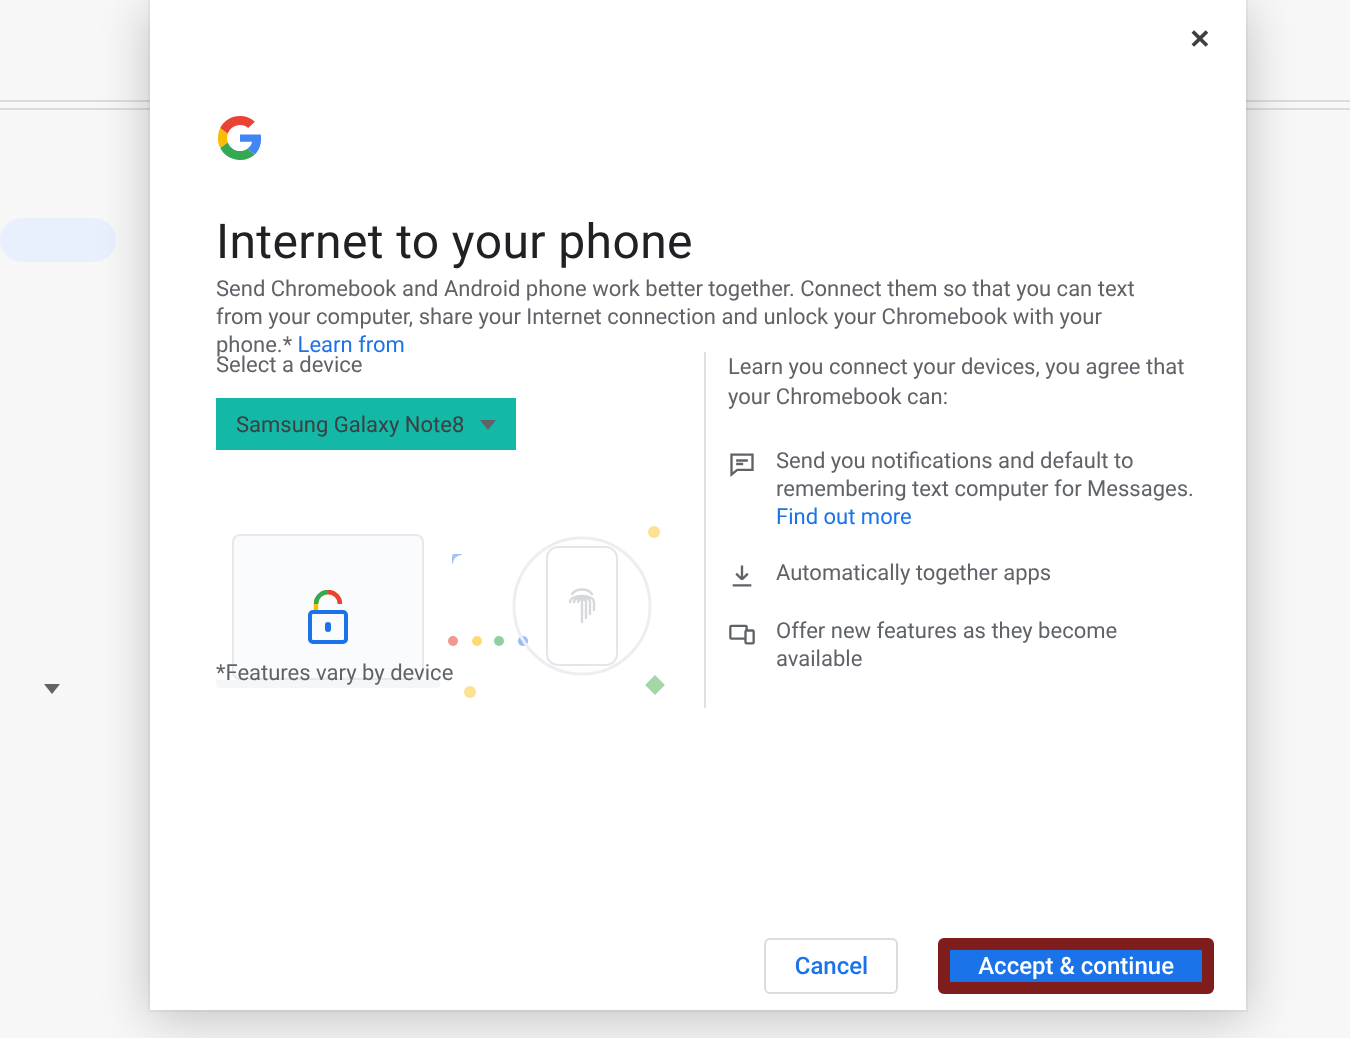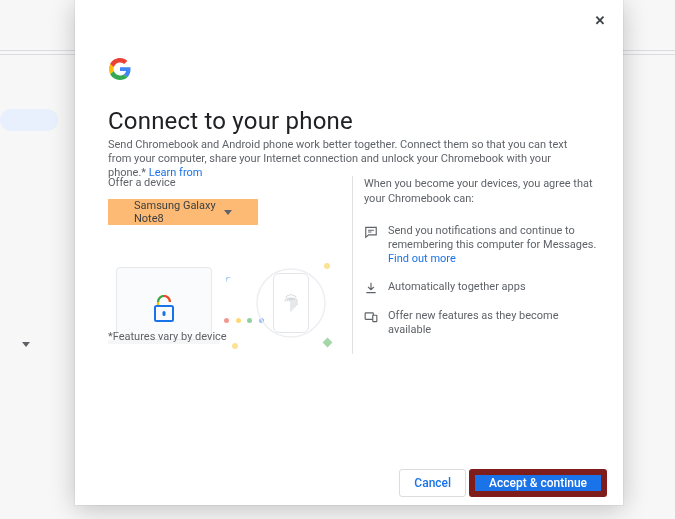"Connect to your phone" div.title { text: Connect -> Internet }
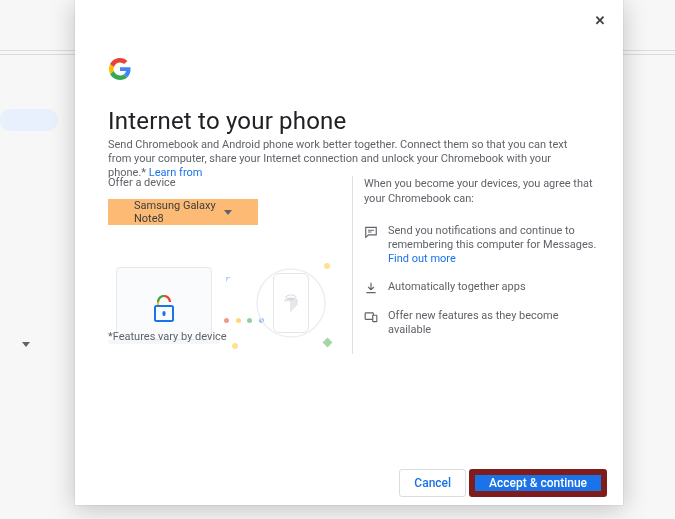"Offer a device" div.label { text: Offer -> Select }
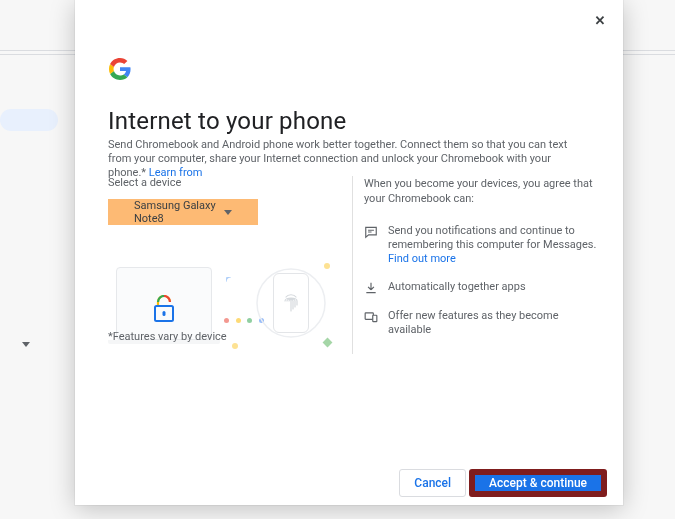"When you become your devices," div.agree { text: When you become -> Learn you connect }
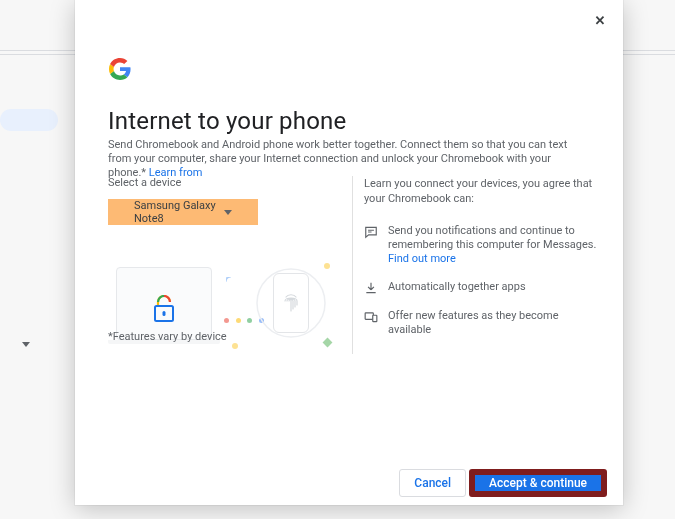"Samsung Galaxy Note8" .select { background: #fdba74 -> #14b8a6; padding: 0 26px -> 0 10px }
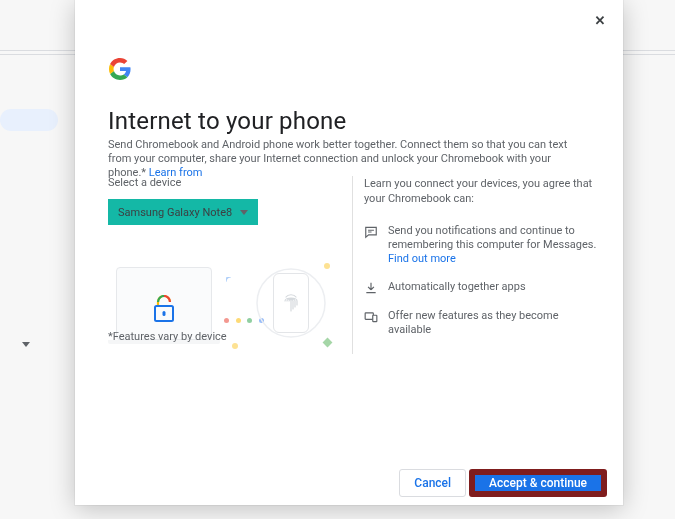"Send you notifications and continue" span { text: continue to remembering this -> default to remembering text }
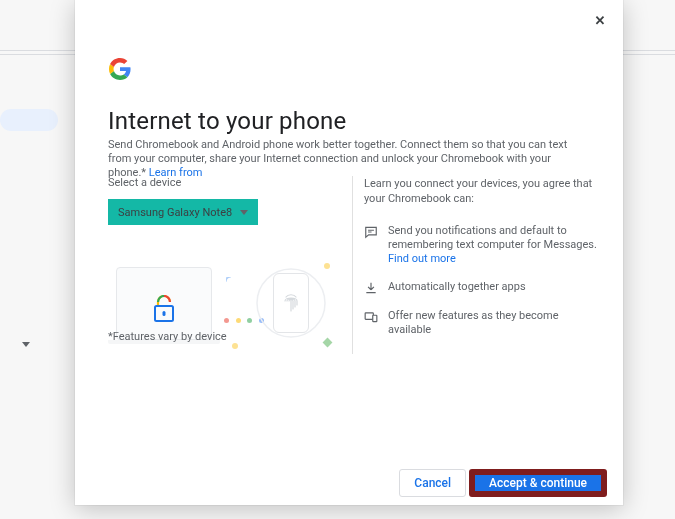"Cancel" .footer { gap: 3px -> 20px }
